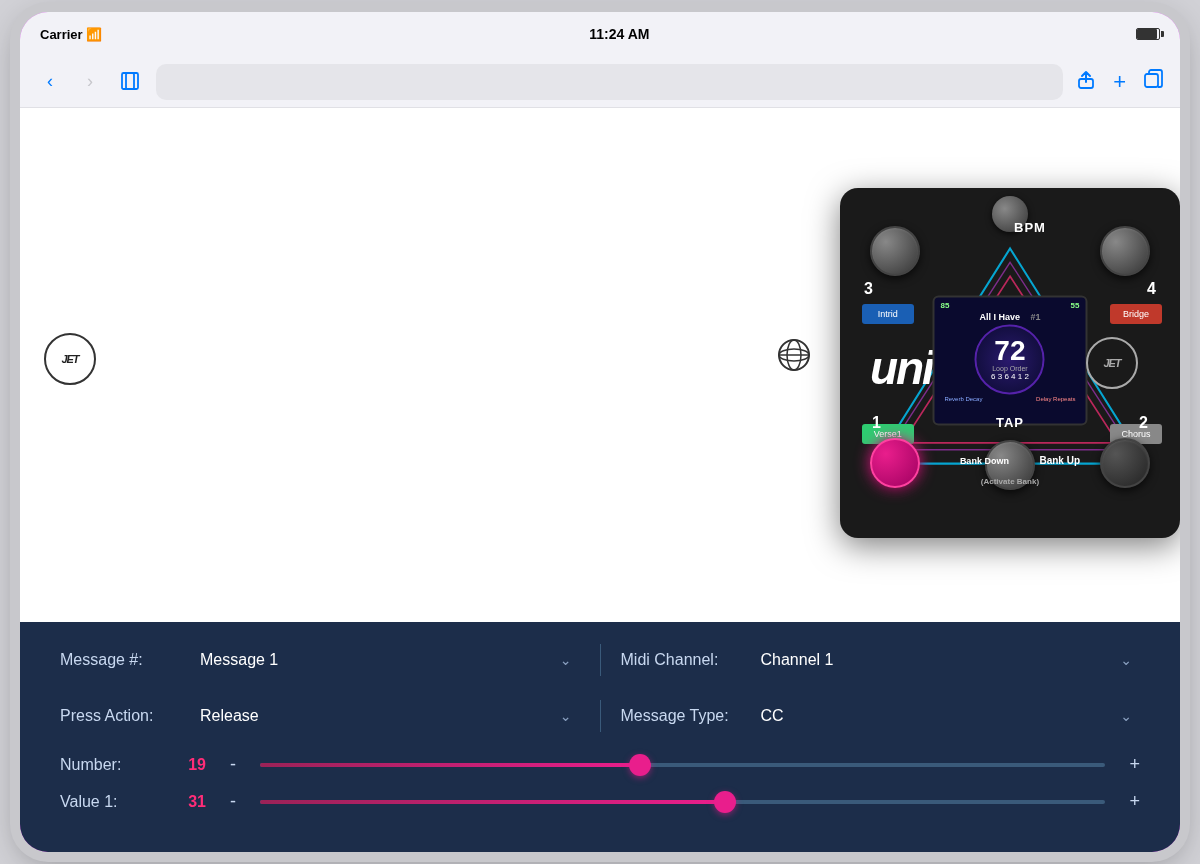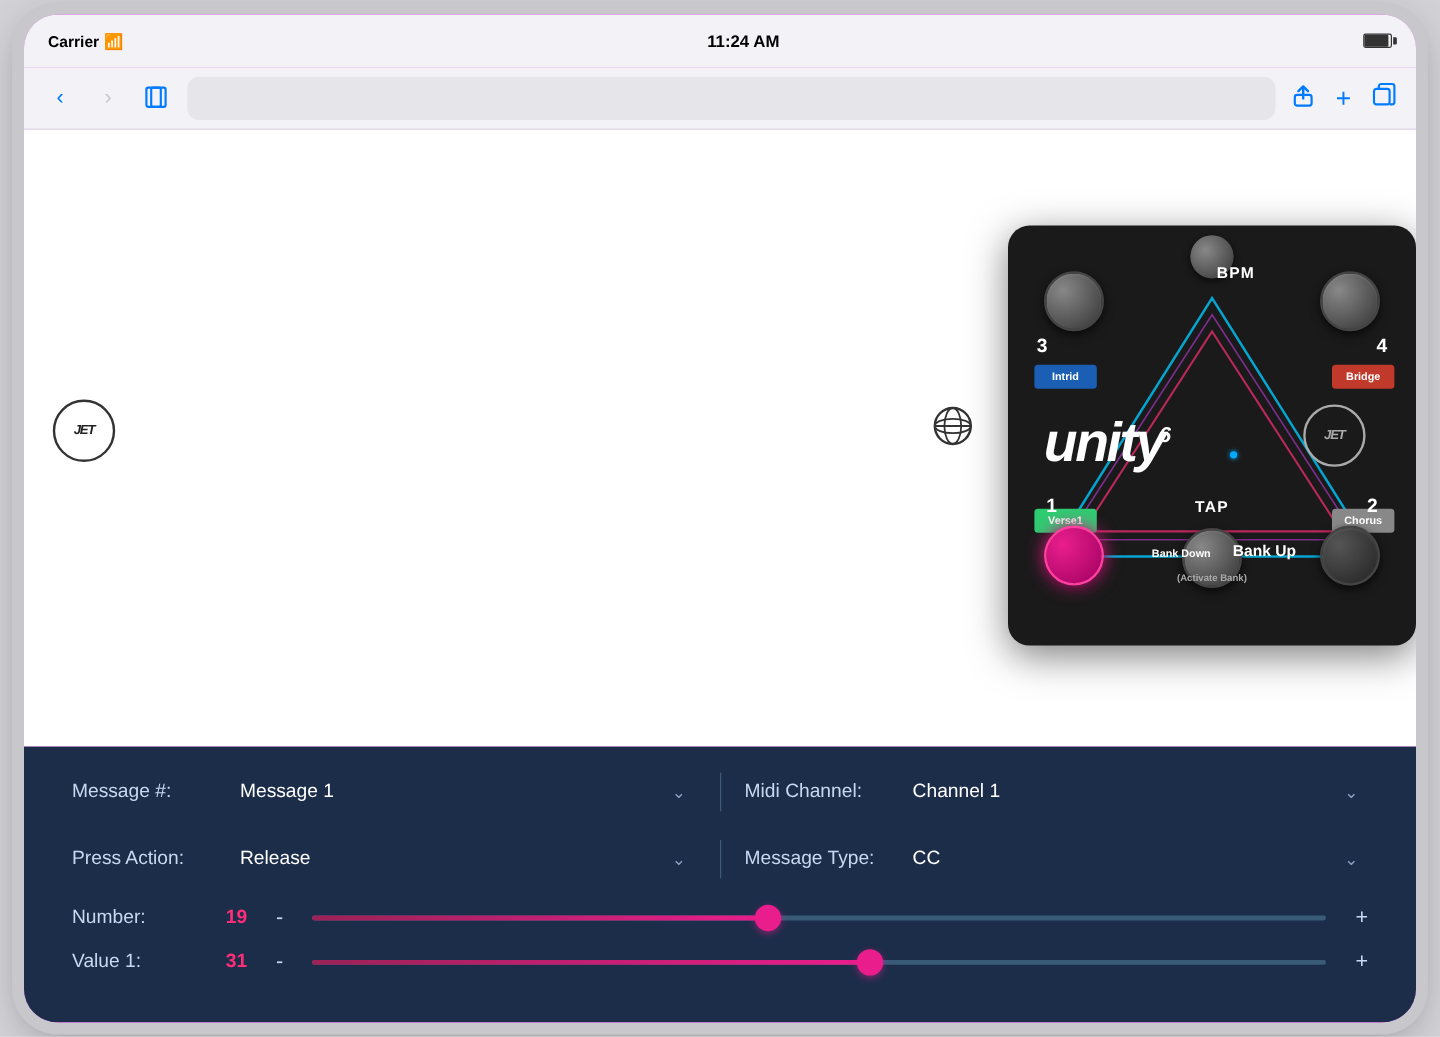"85" div.lcd-display { html: none -> <div> <div> <span>85</span> <span>55</span> </div> <div> <span>All I Have</span> <span>#1</span> </div> <div> <div>72</div> <div>Loop Order</div> <div>6 3 6 4 1 2</div> </div> <div> <span>Reverb Decay</span> <span>Delay Repeats</span> </div> </div> }
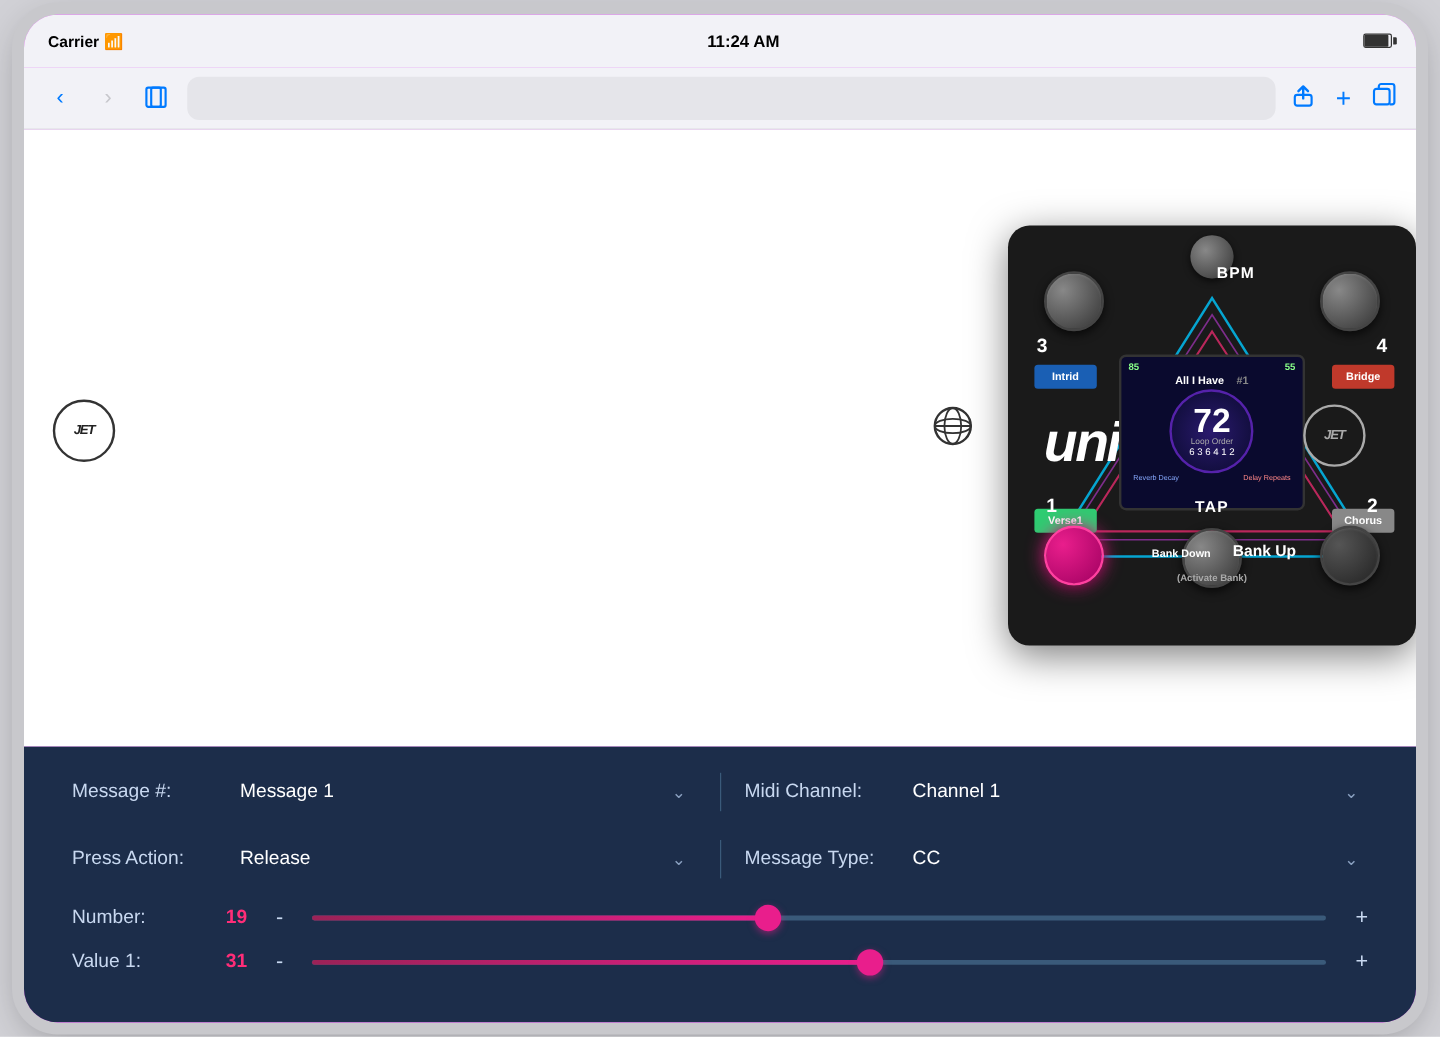"Intrid" .preset-btn { font-weight: 700 -> 400 }
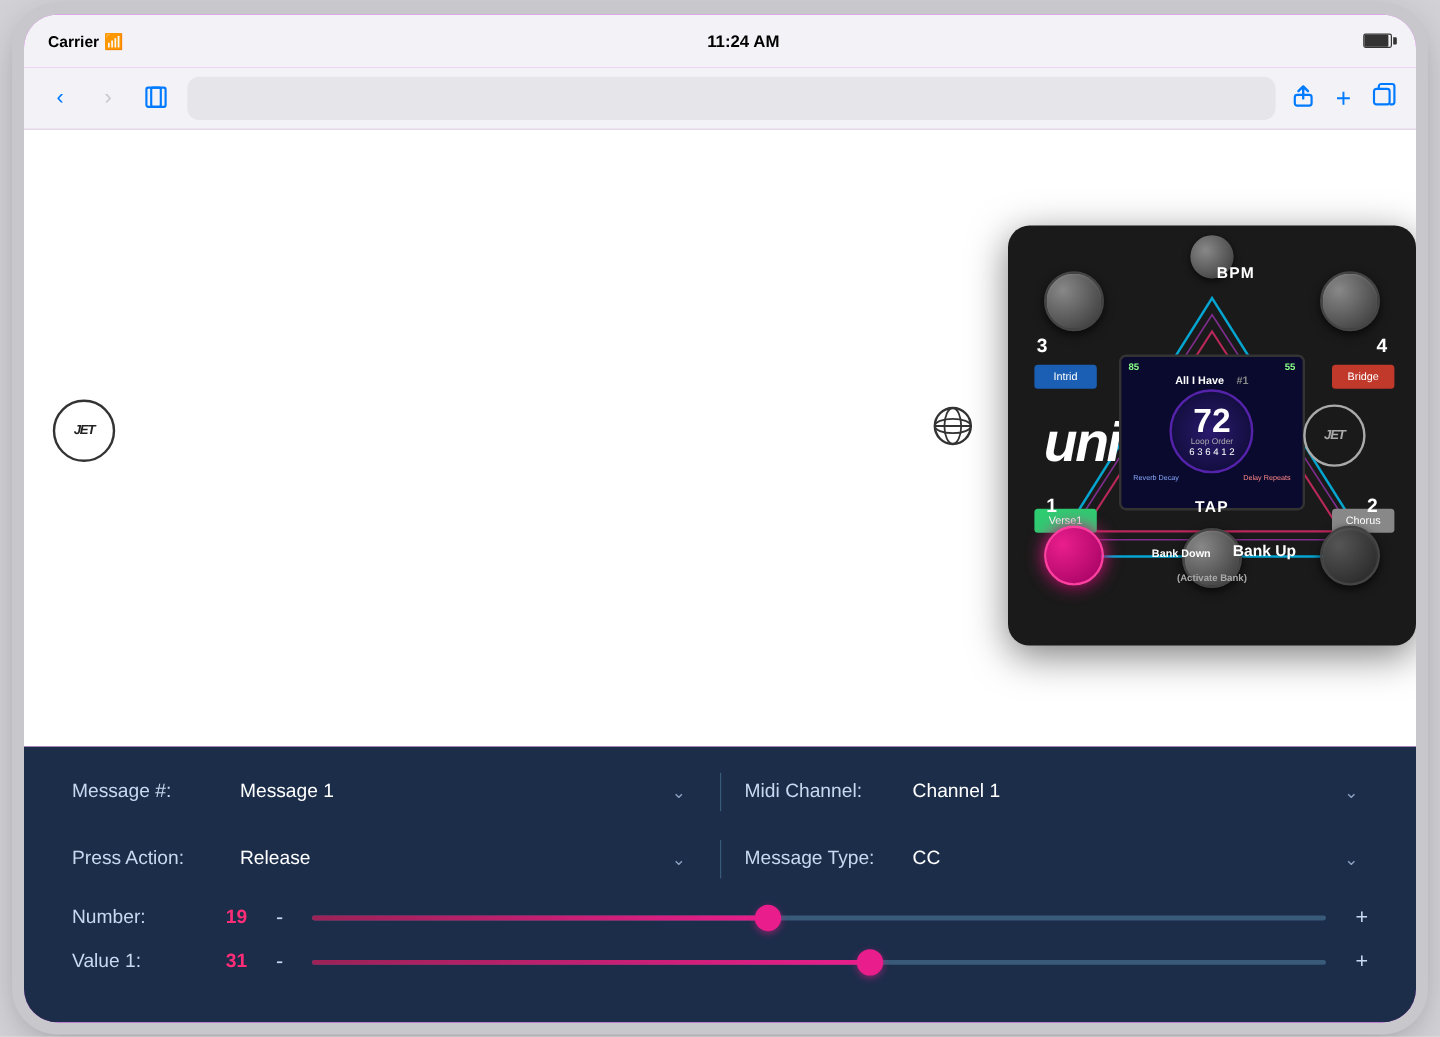"Bank Up" .label-bank-up { font-size: 13px -> 10px }
